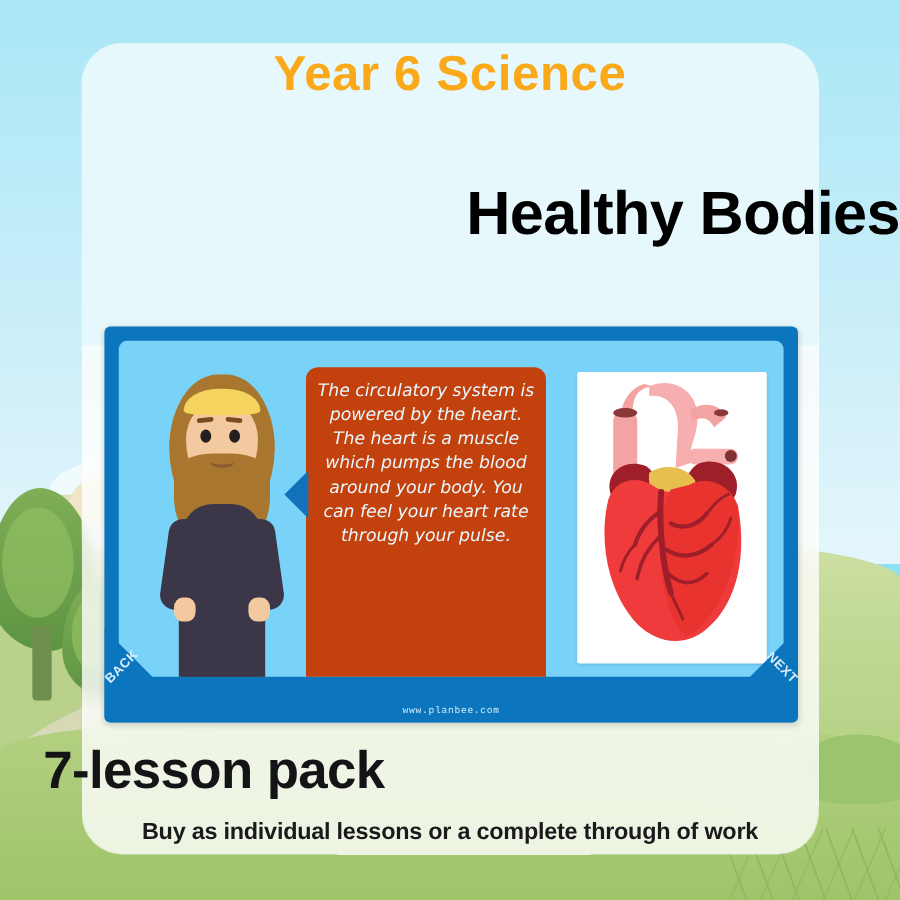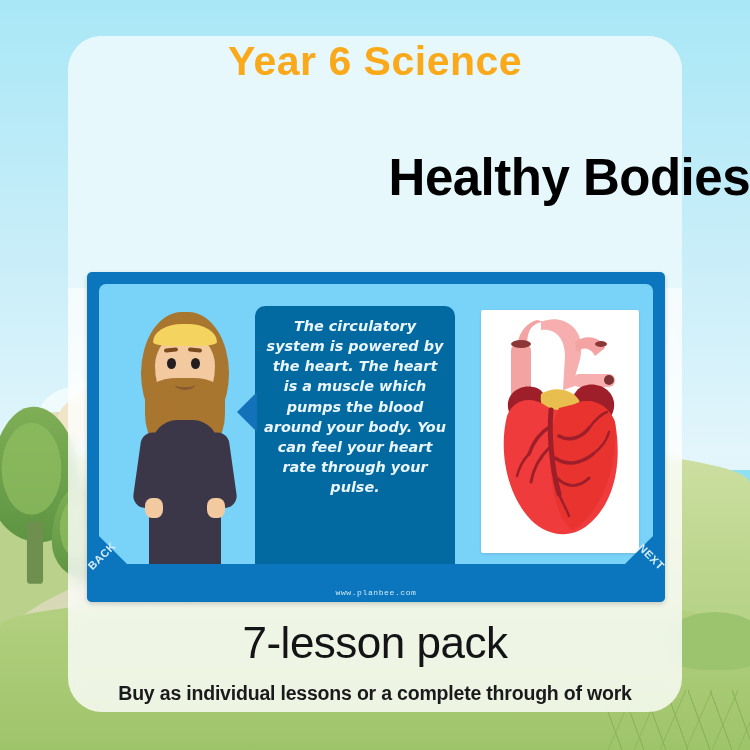"The circulatory system is powered" #bubble { background: #0369a1 -> #c2410c; font-weight: bold -> none }
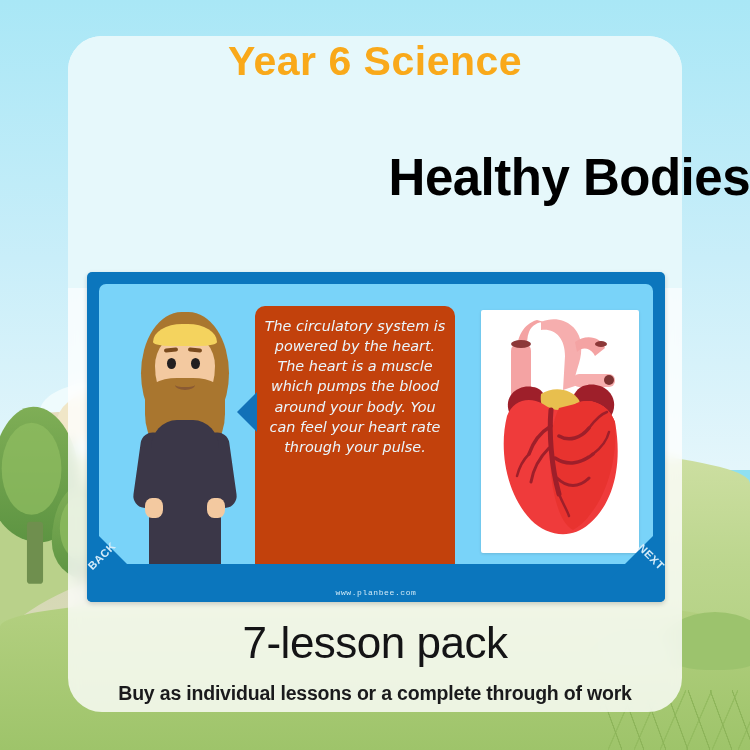"7-lesson pack" #pack { font-weight: normal -> bold; padding-left: none -> 36px; text-align: center -> none }
